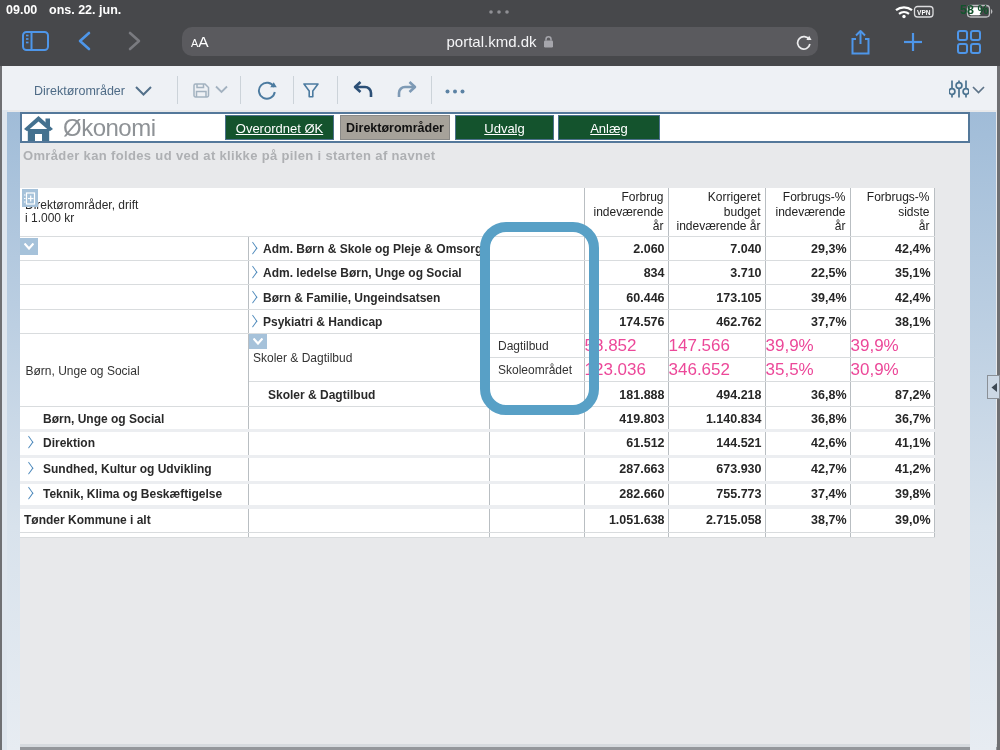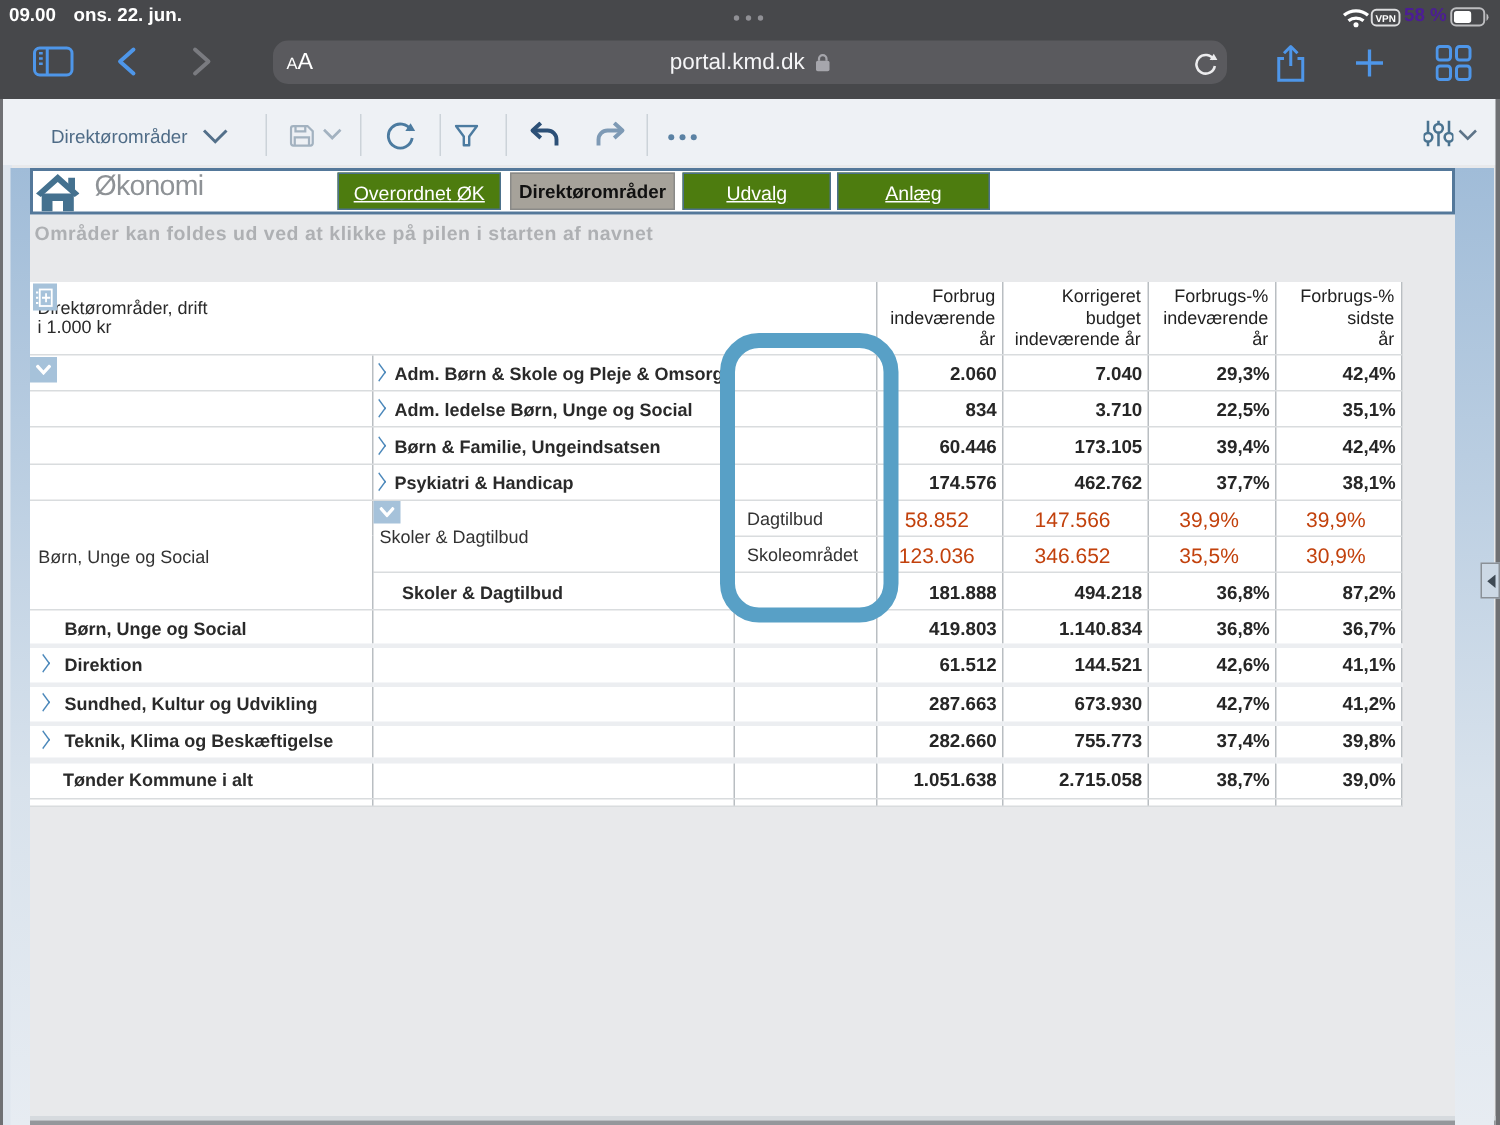"58 %" div.abs { color: #4c1d95 -> #14532d; left: 936px -> 960px }
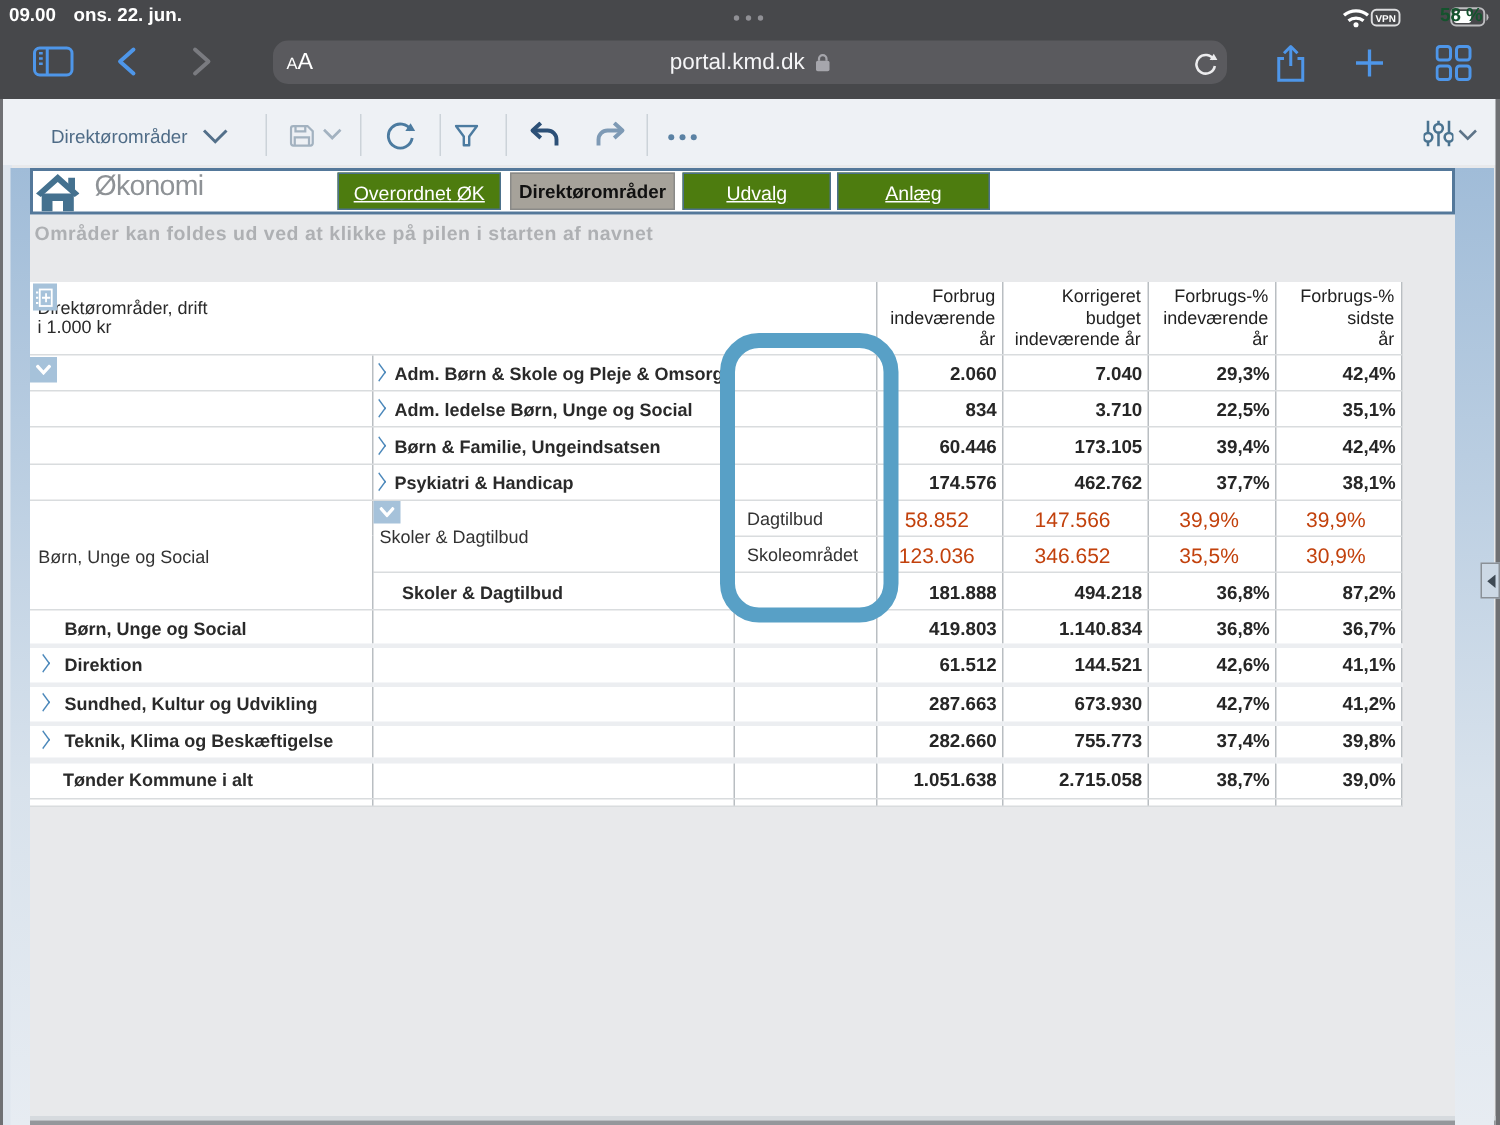"Økonomi" #okon { font-size: 19px -> 24px }
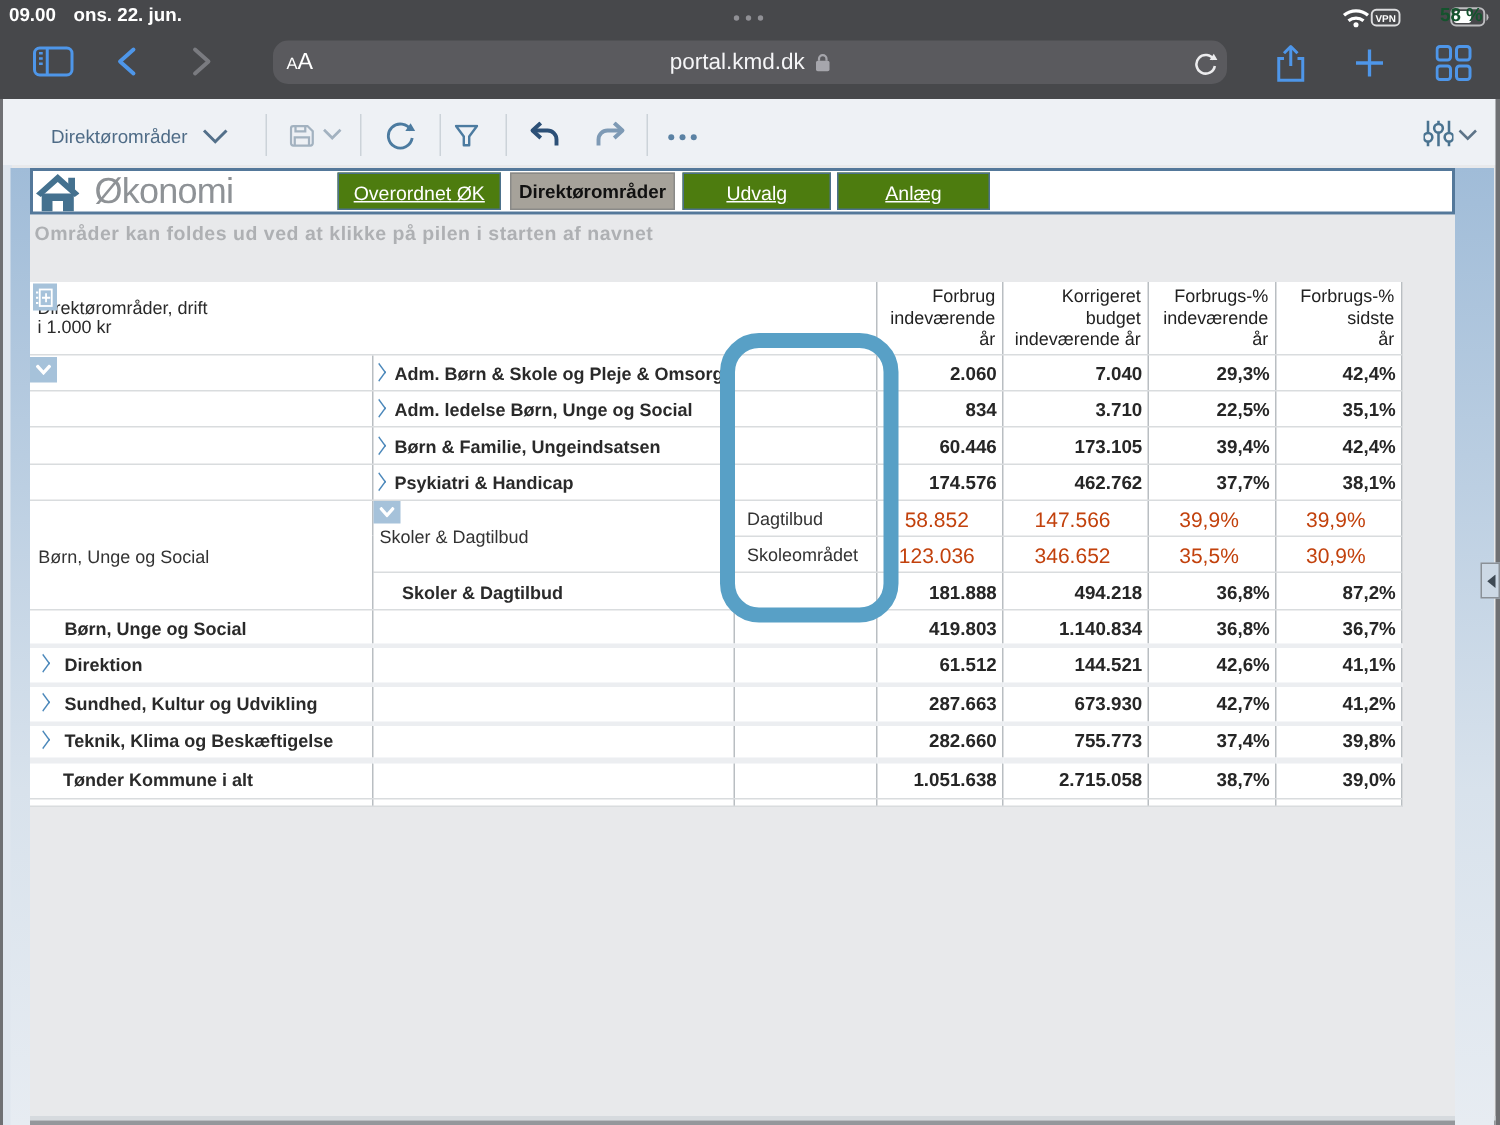"Overordnet ØK" .tabblue { background: #4d7c0f -> #14532d }
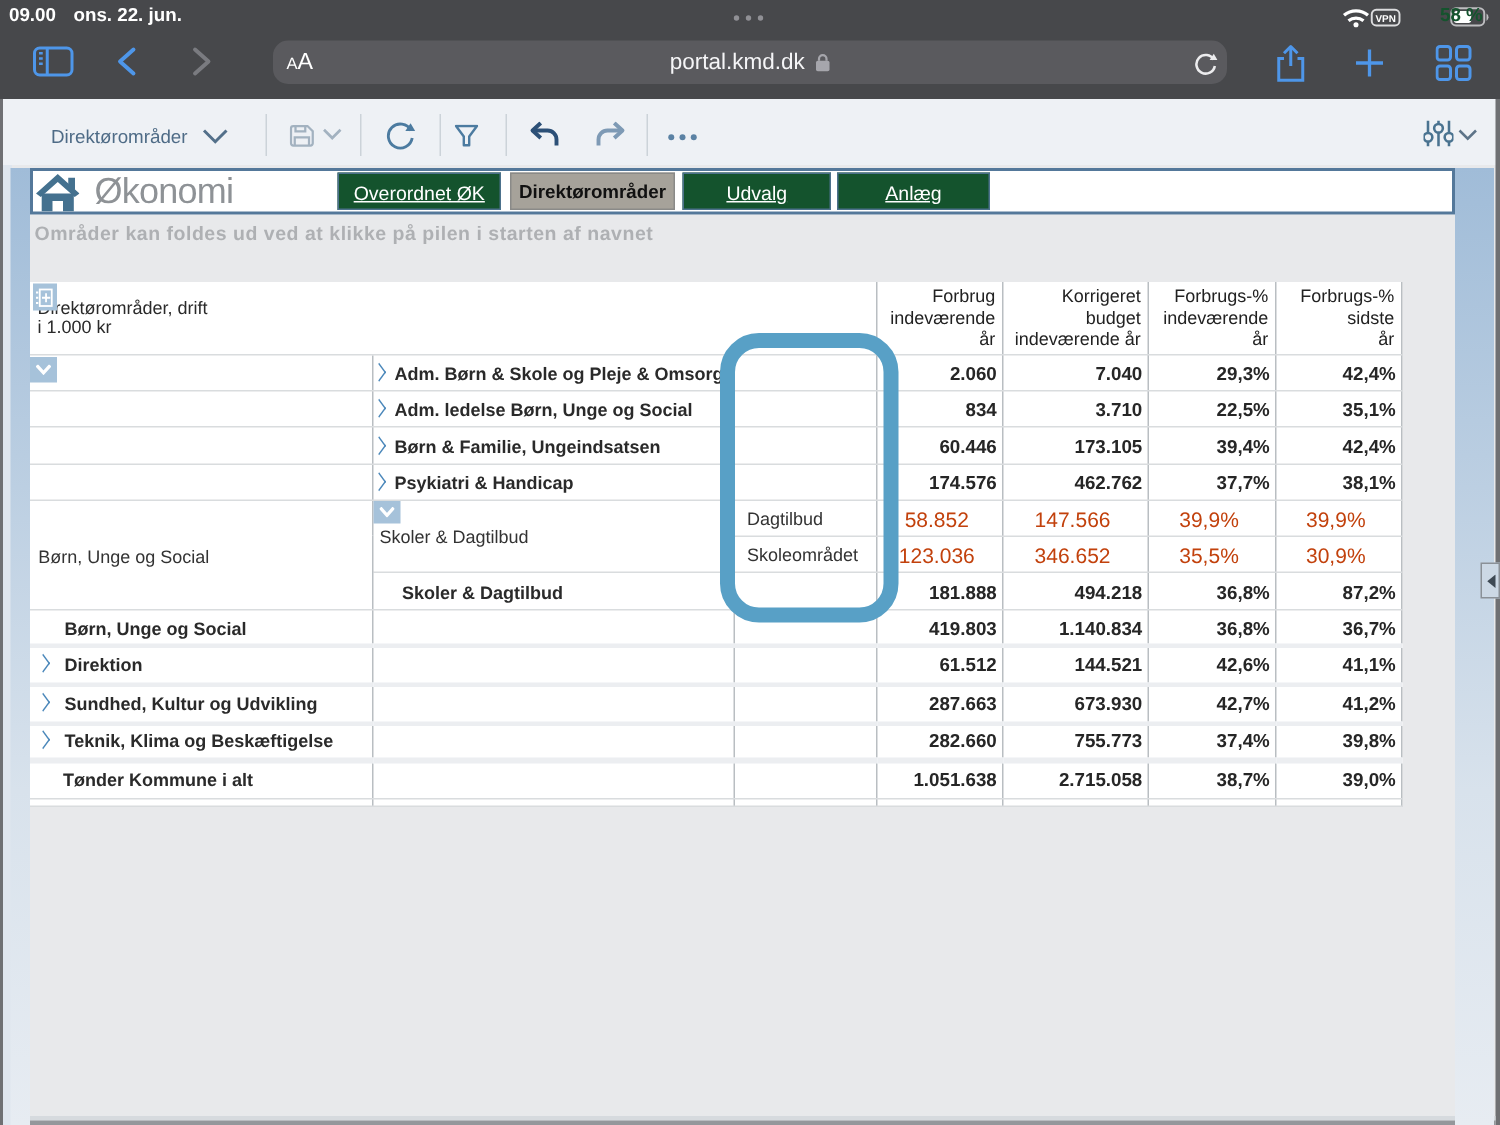"58.852" #tbl td.numn { color: #c2410c -> #ec4899; font-size: 14px -> 17px; text-align: center -> left }
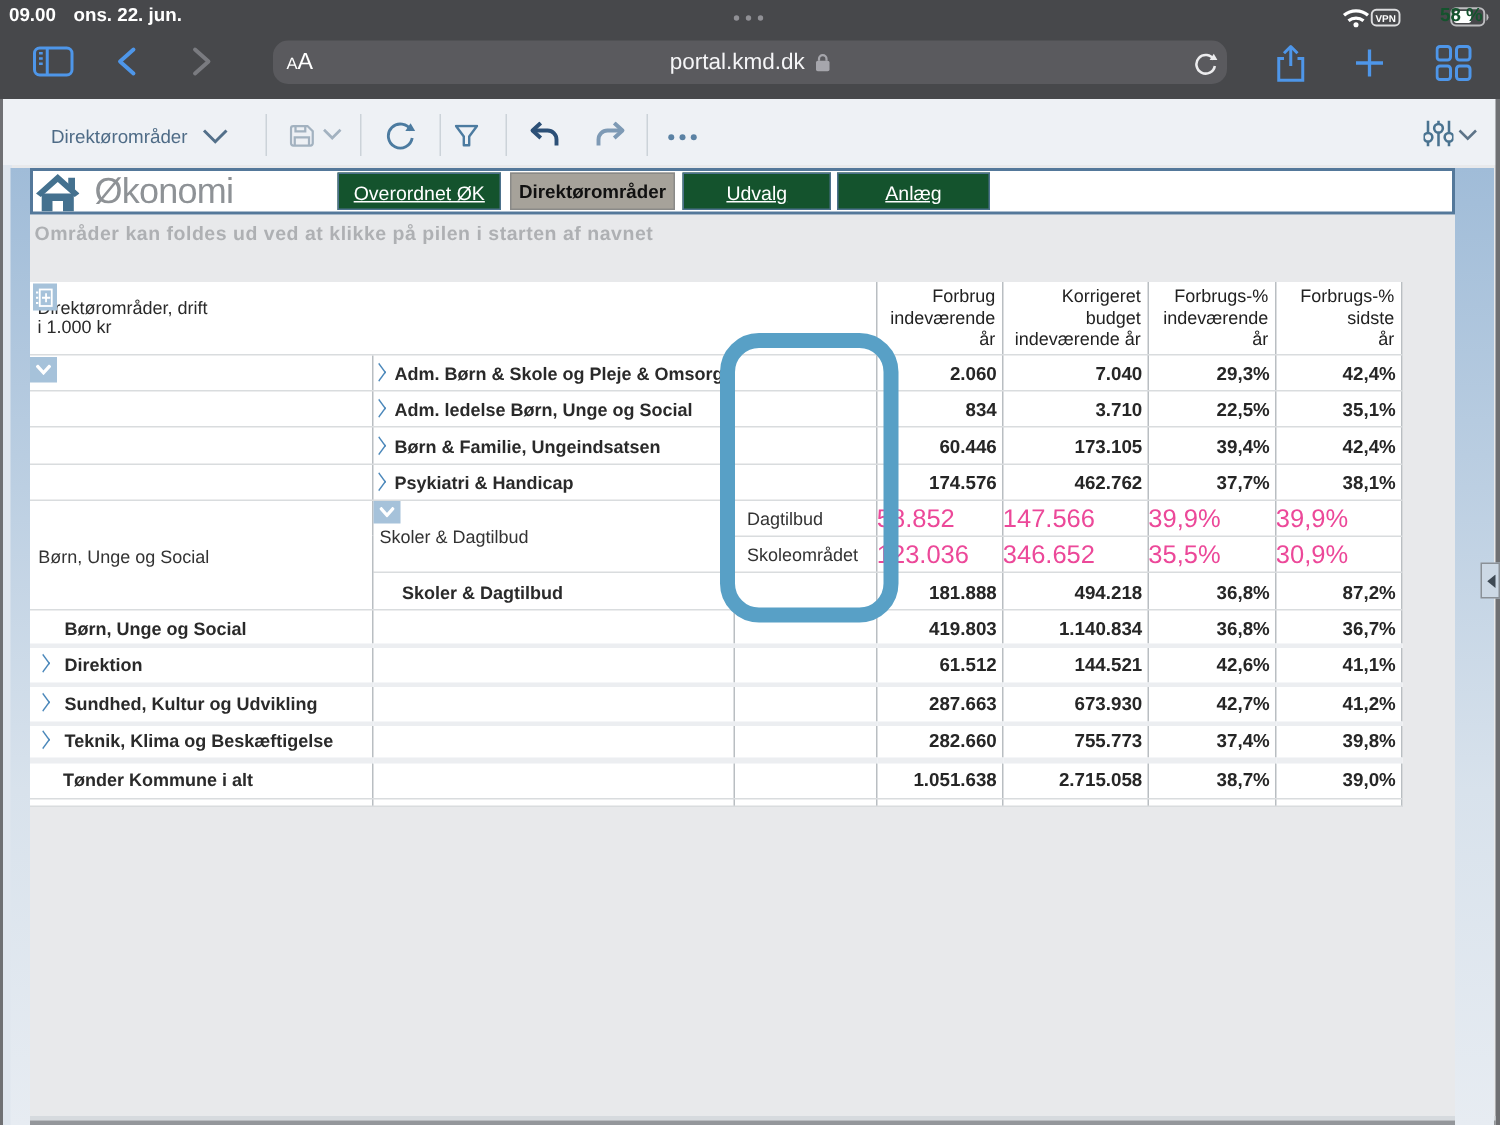"Tønder Kommune i alt" td.lab { padding-left: 22px -> 4px }
